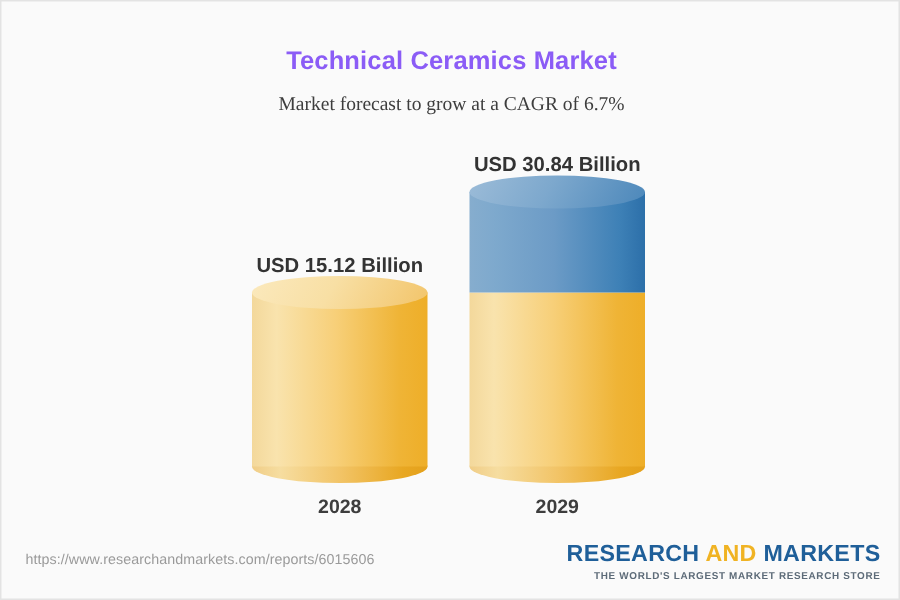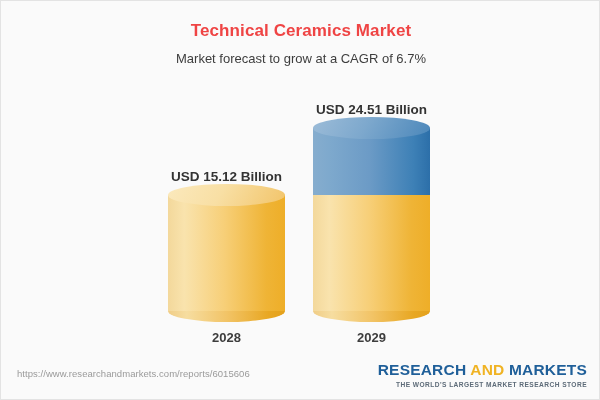"Technical Ceramics Market" .chart-title { color: #ef4444 -> #8b5cf6; margin: 0 -> 10px }
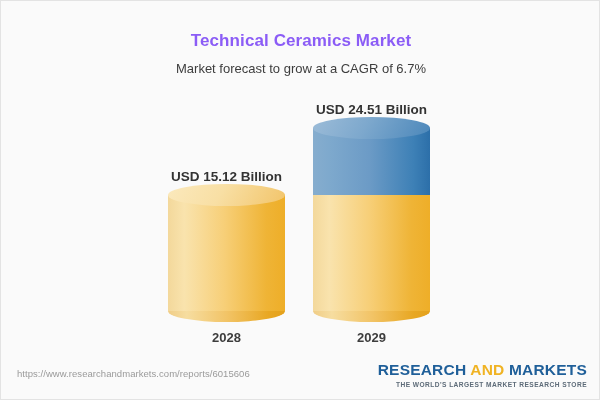"Market forecast to grow at" .chart-subtitle { font-family: none -> Liberation Serif, serif }
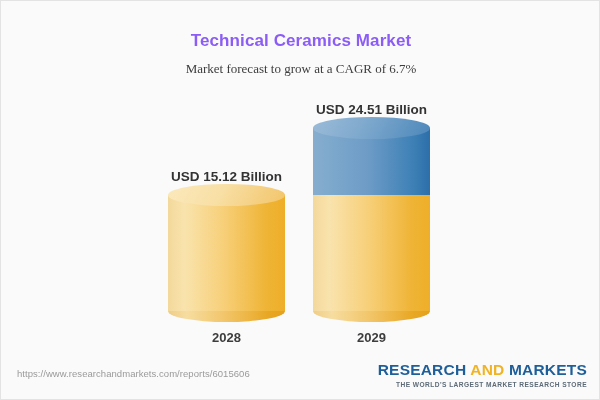"USD 24.51 Billion" div.value-label { text: 24.51 -> 30.84 }
